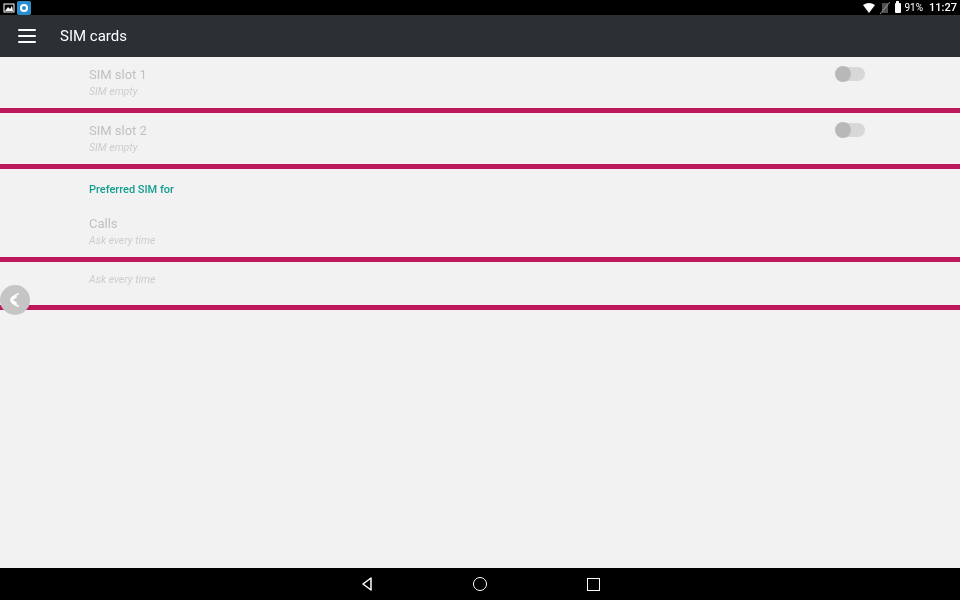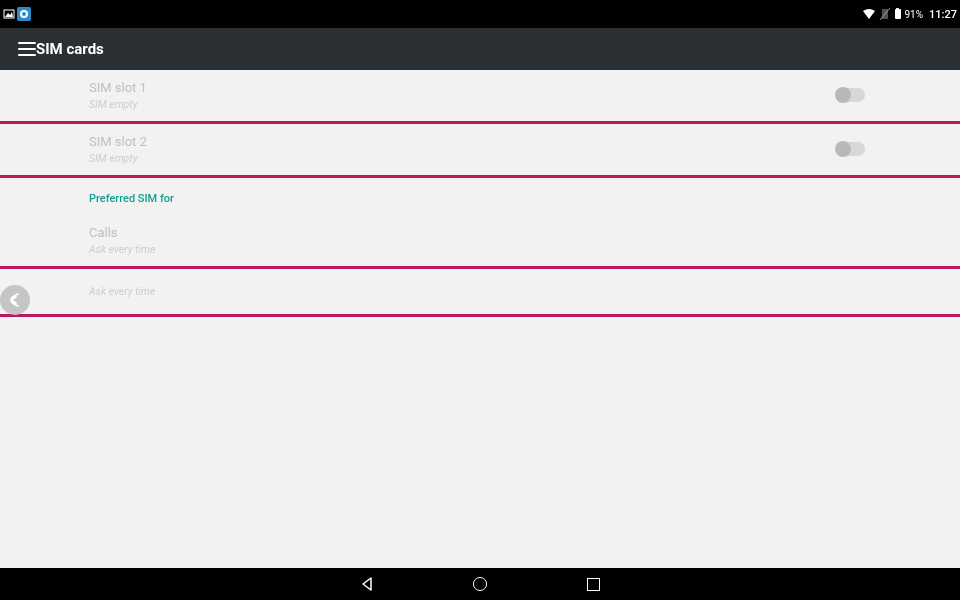"91%" .status-bar { height: 28px -> 15px }
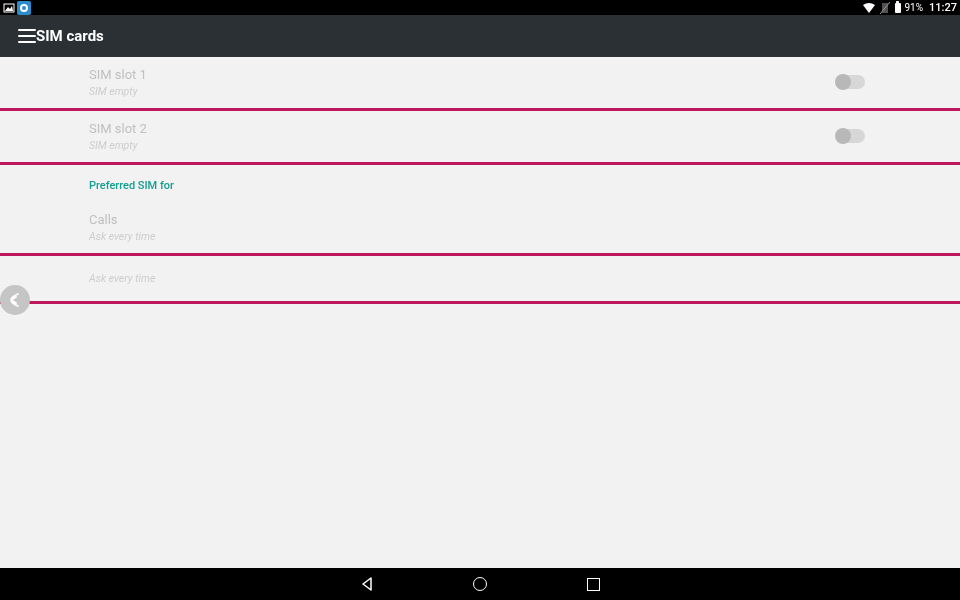"SIM cards" .app-title { font-weight: 700 -> 400; margin-left: none -> 24px }
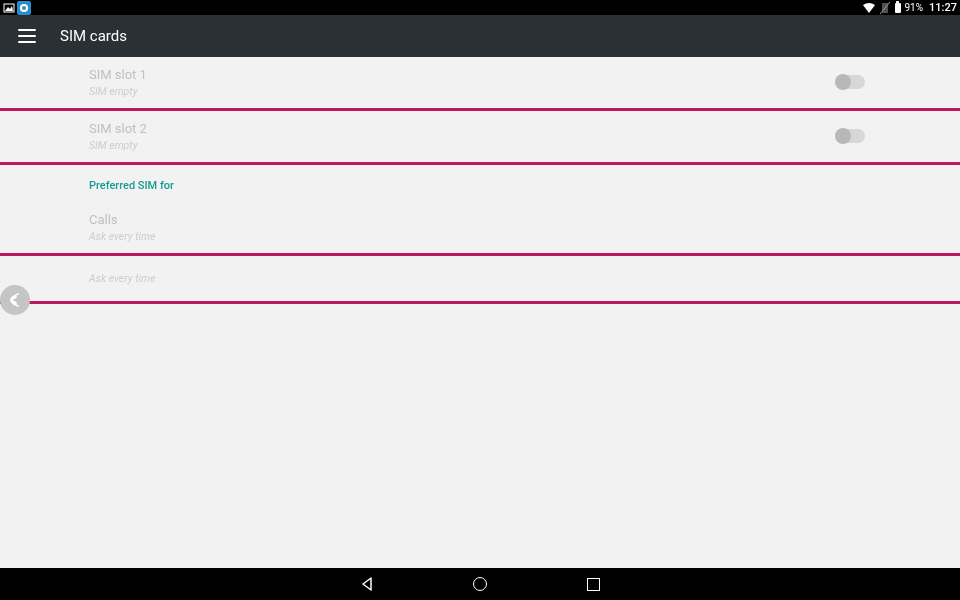"SIM slot 1" .list-item { align-items: center -> flex-start; border-bottom: 3px solid #be185d -> 5px solid #be185d }
